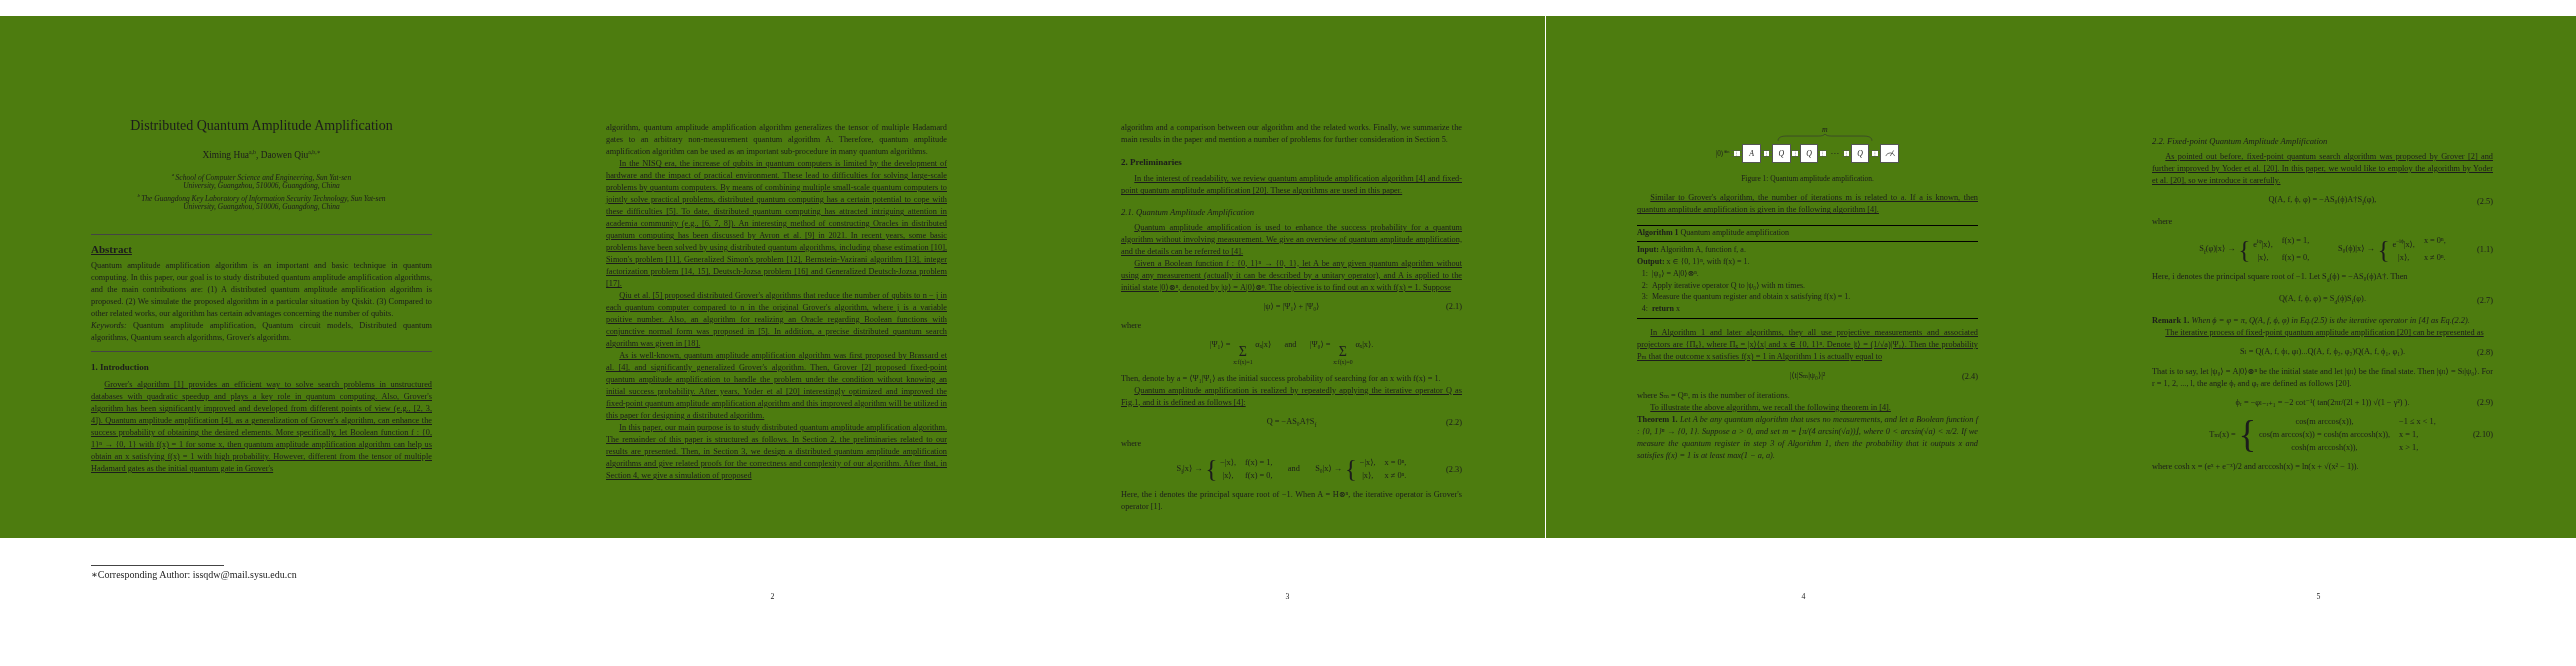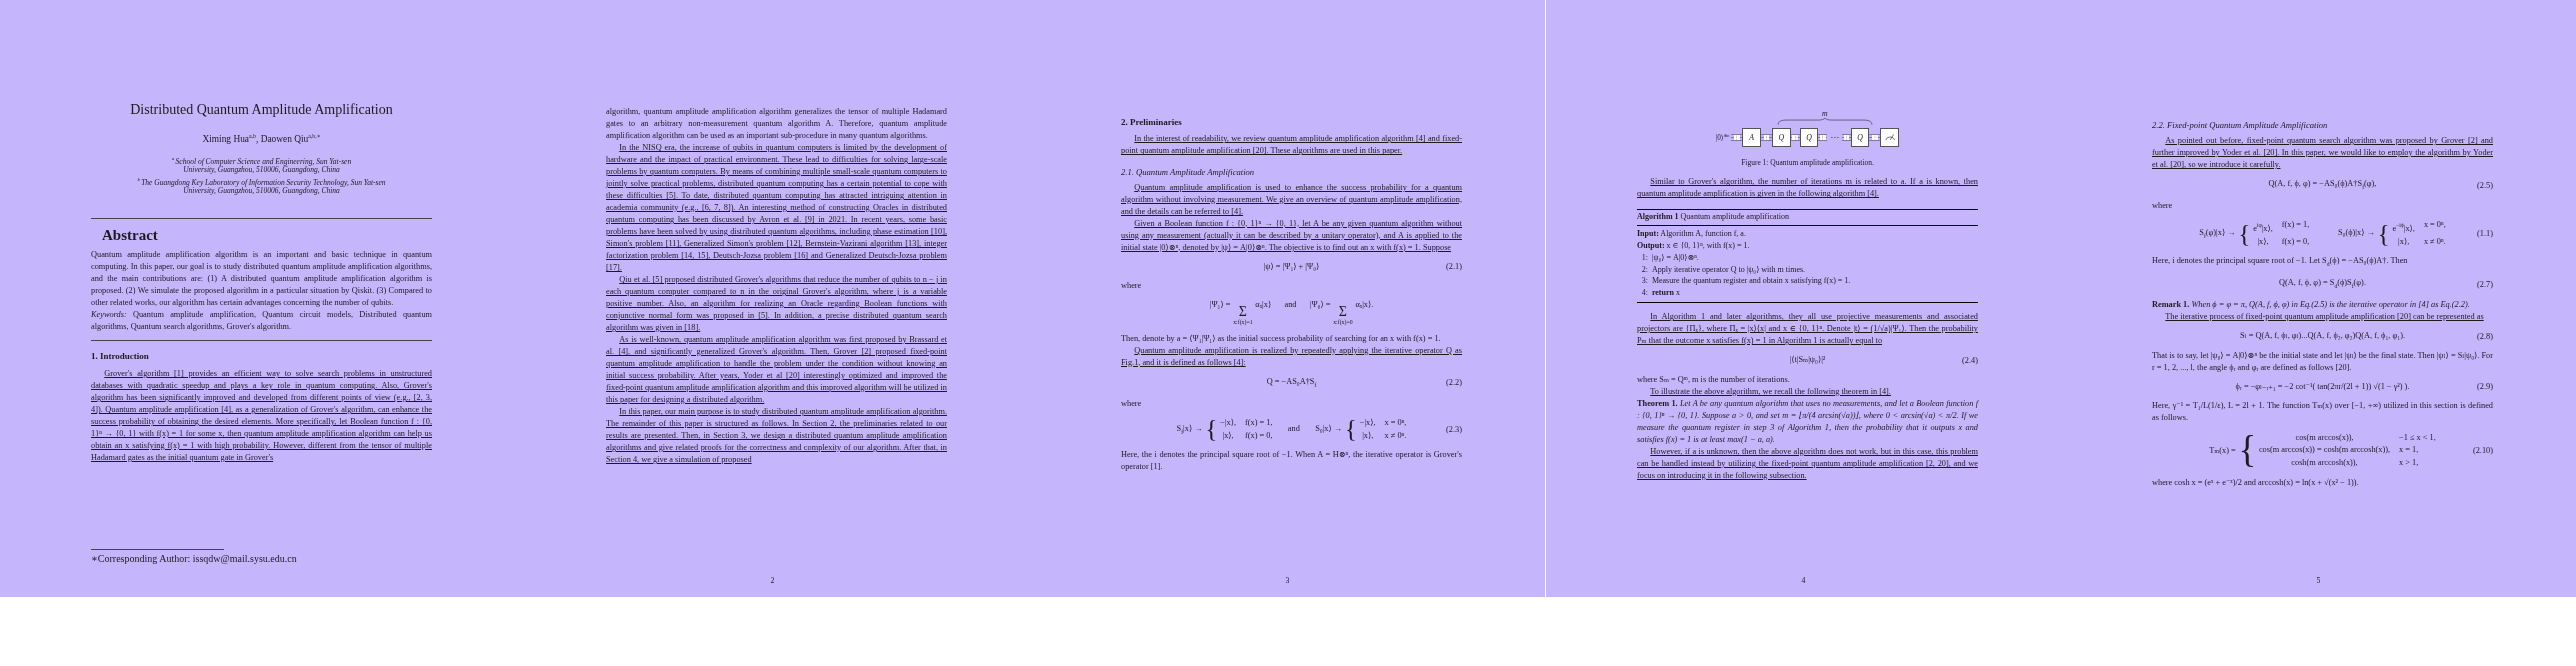"Distributed Quantum Amplitude" .page { background: #c4b5fd -> #4d7c0f; height: 597px -> 522px; top: 0 -> 16px }
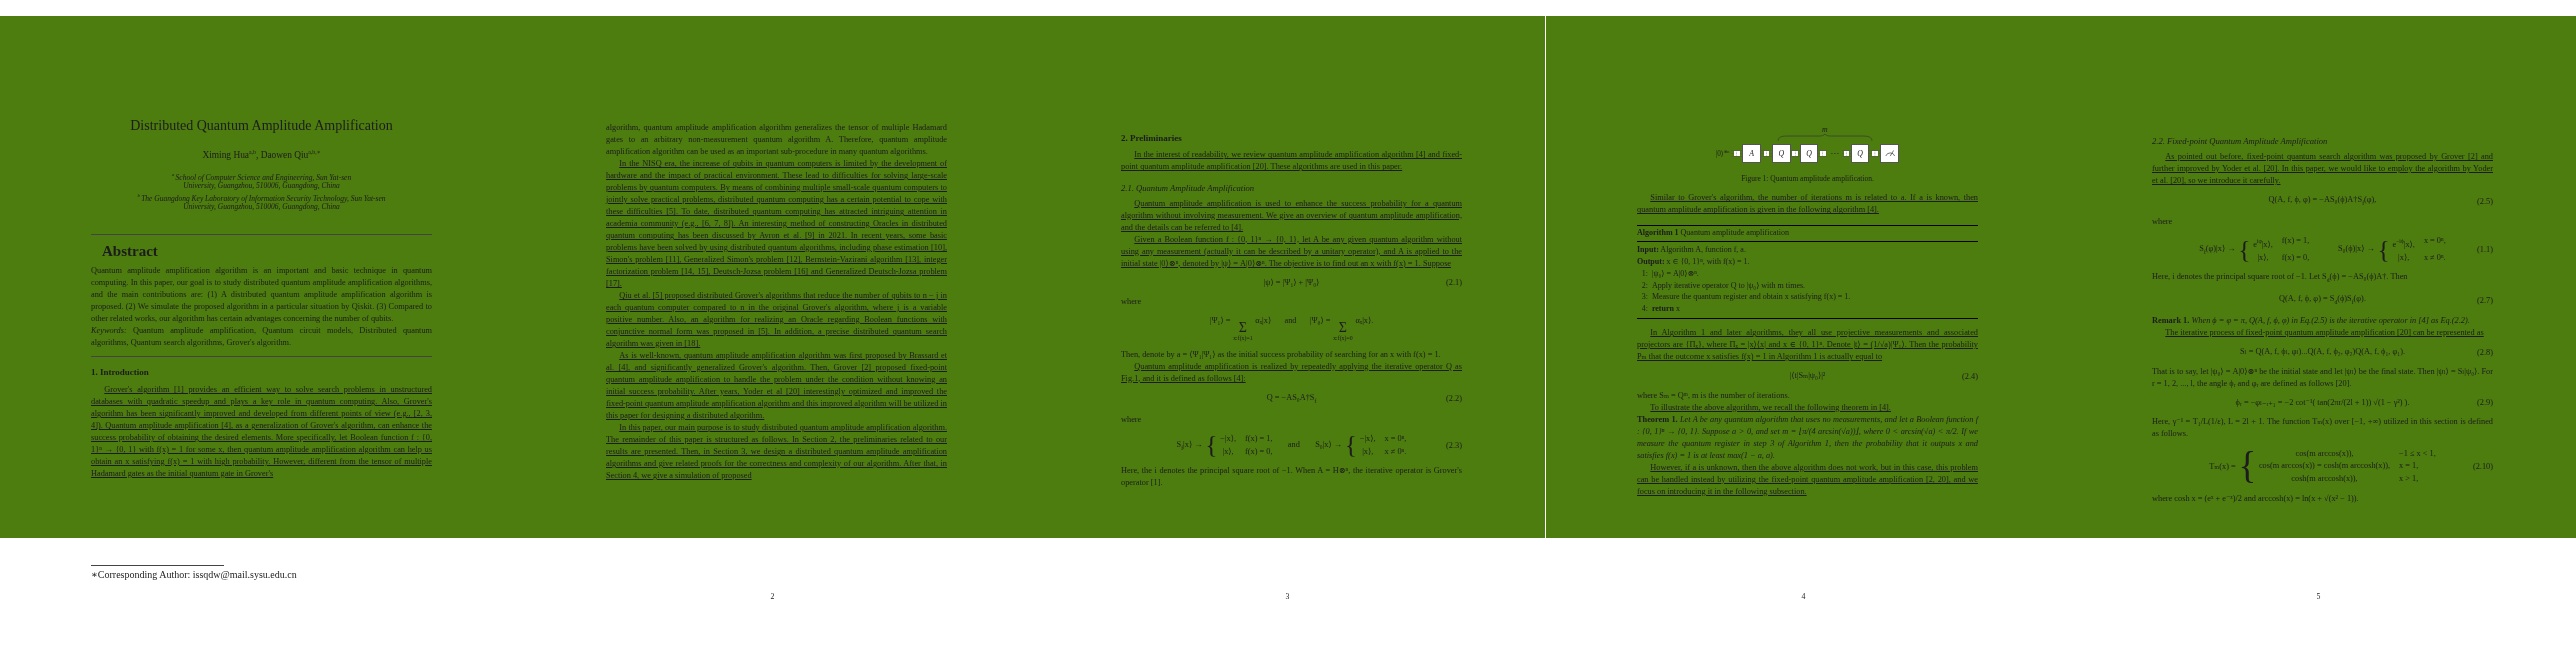"algorithm and a comparison between" p.body { html: none -> <p>algorithm and a comparison between our algorithm and the related works. Finally, we summarize the main results in the paper and mention a number of problems for further consideration in Section 5.</p> }
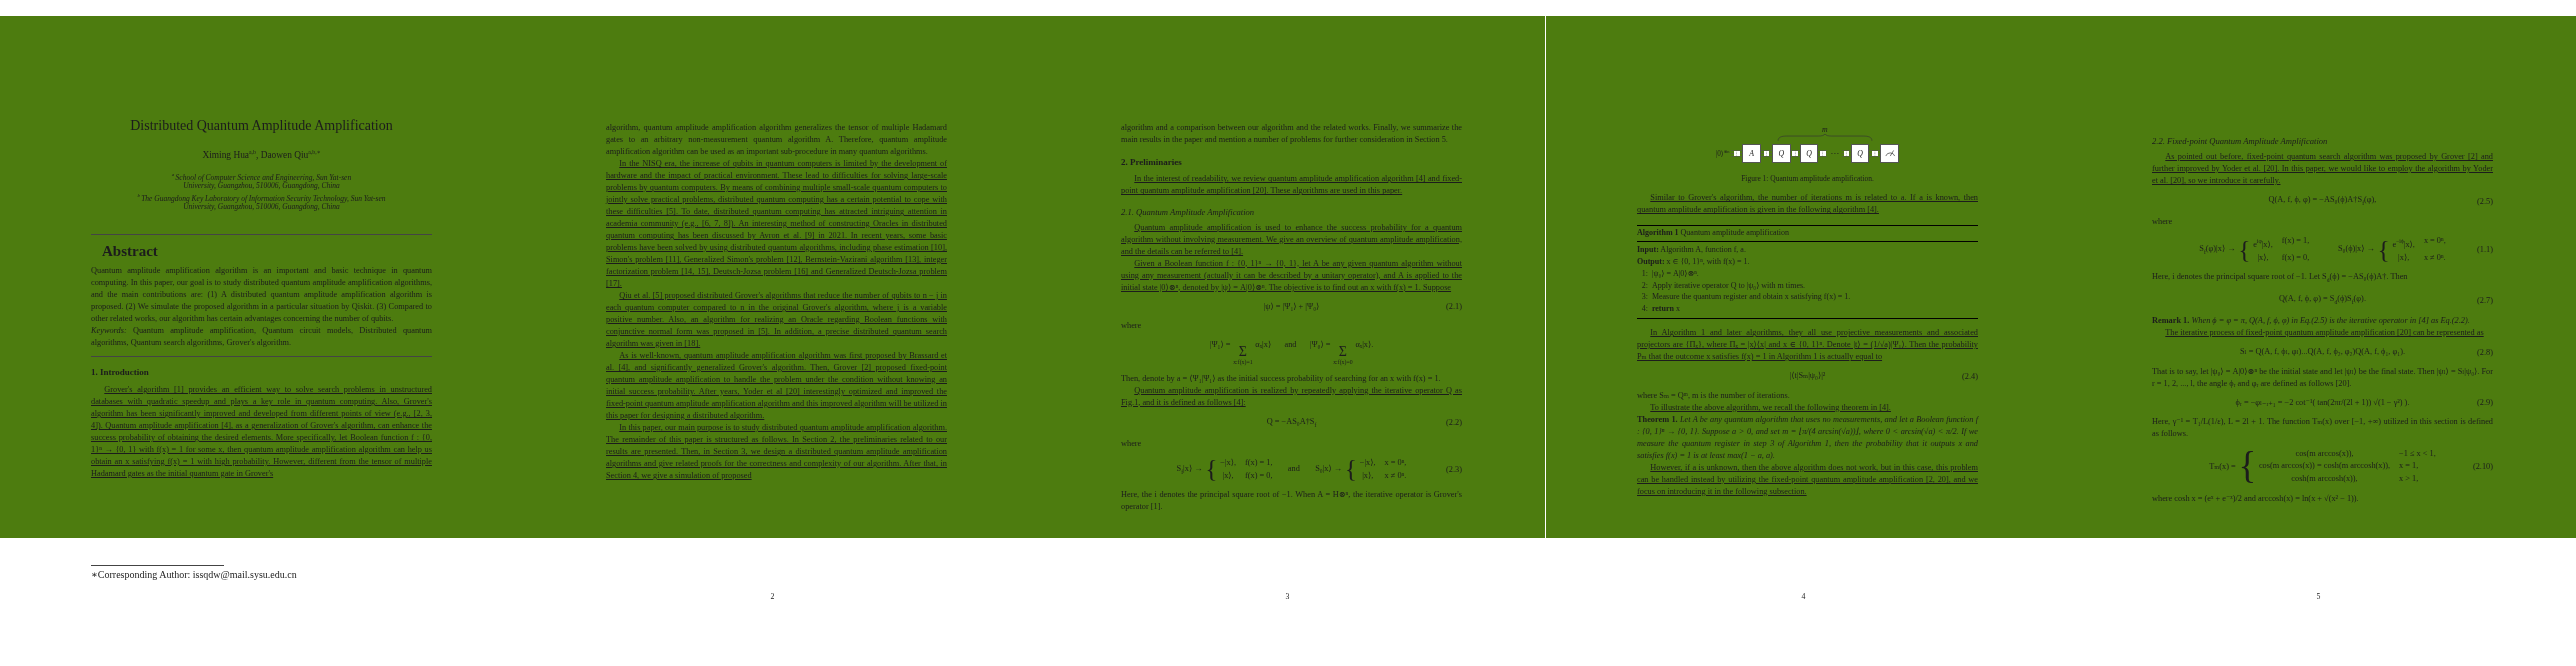"Abstract" .abshead { font-size: 15px -> 11px; margin: 0 11px 5px -> 0 0 5px; text-decoration: none -> underline }
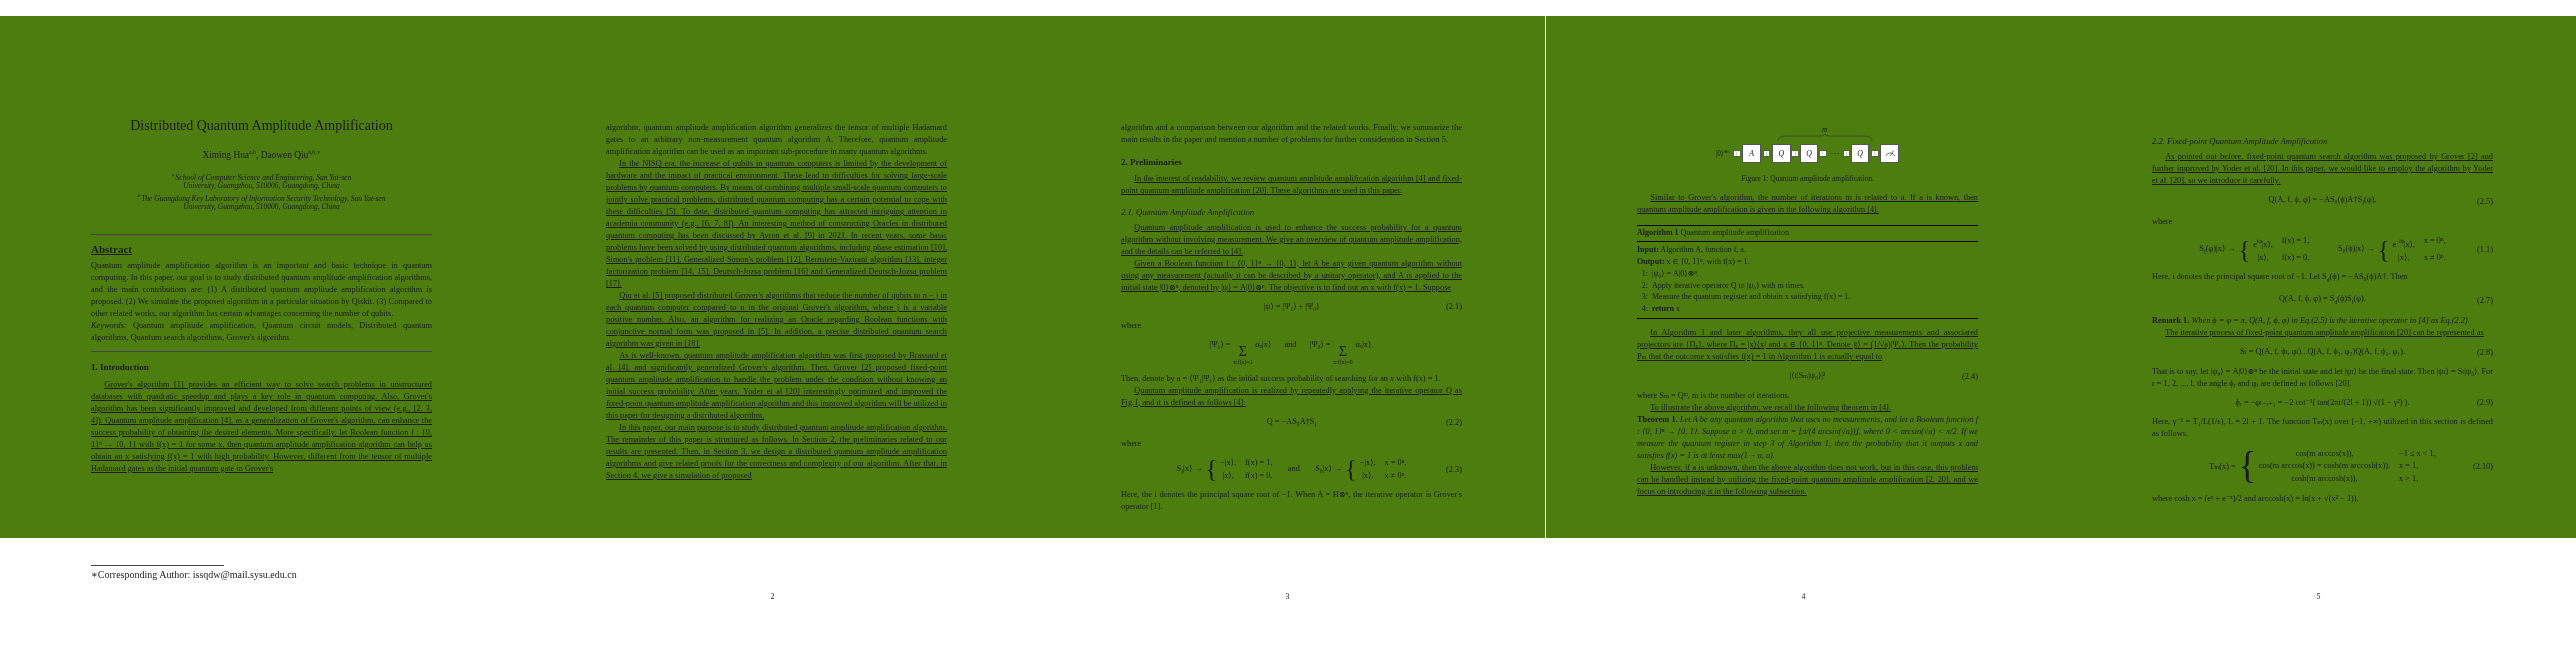"Here, γ⁻¹ = T₁/L(1/ε), L" p.body { html: <p>Here, γ⁻¹ = T₁/L(1/ε), L = 2l + 1. The function Tₘ(x) over [−1, +∞) utilized in this section is defined as follows.</p> -> none }
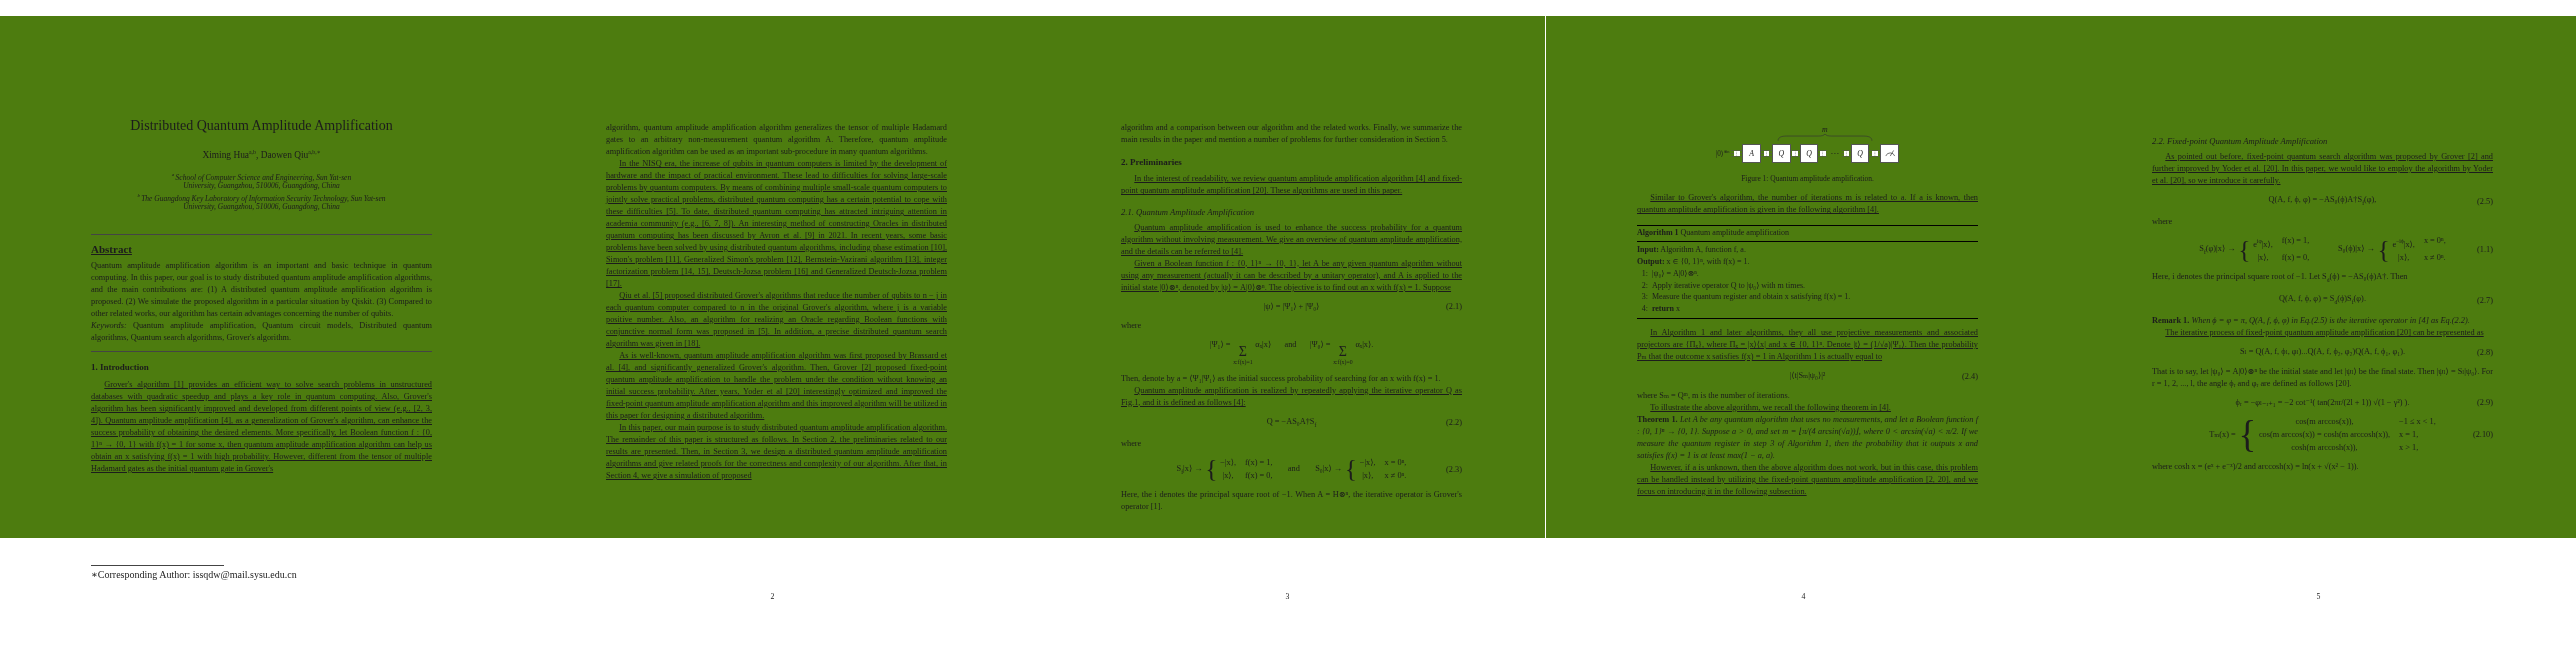"However, if a is unknown," p.body { html: <p>However, if a is unknown, then the above algorithm does not work, but in this case, this problem can be handled instead by utilizing the fixed-point quantum amplitude amplification [2, 20], and we focus on introducing it in the following subsection.</p> -> none }
